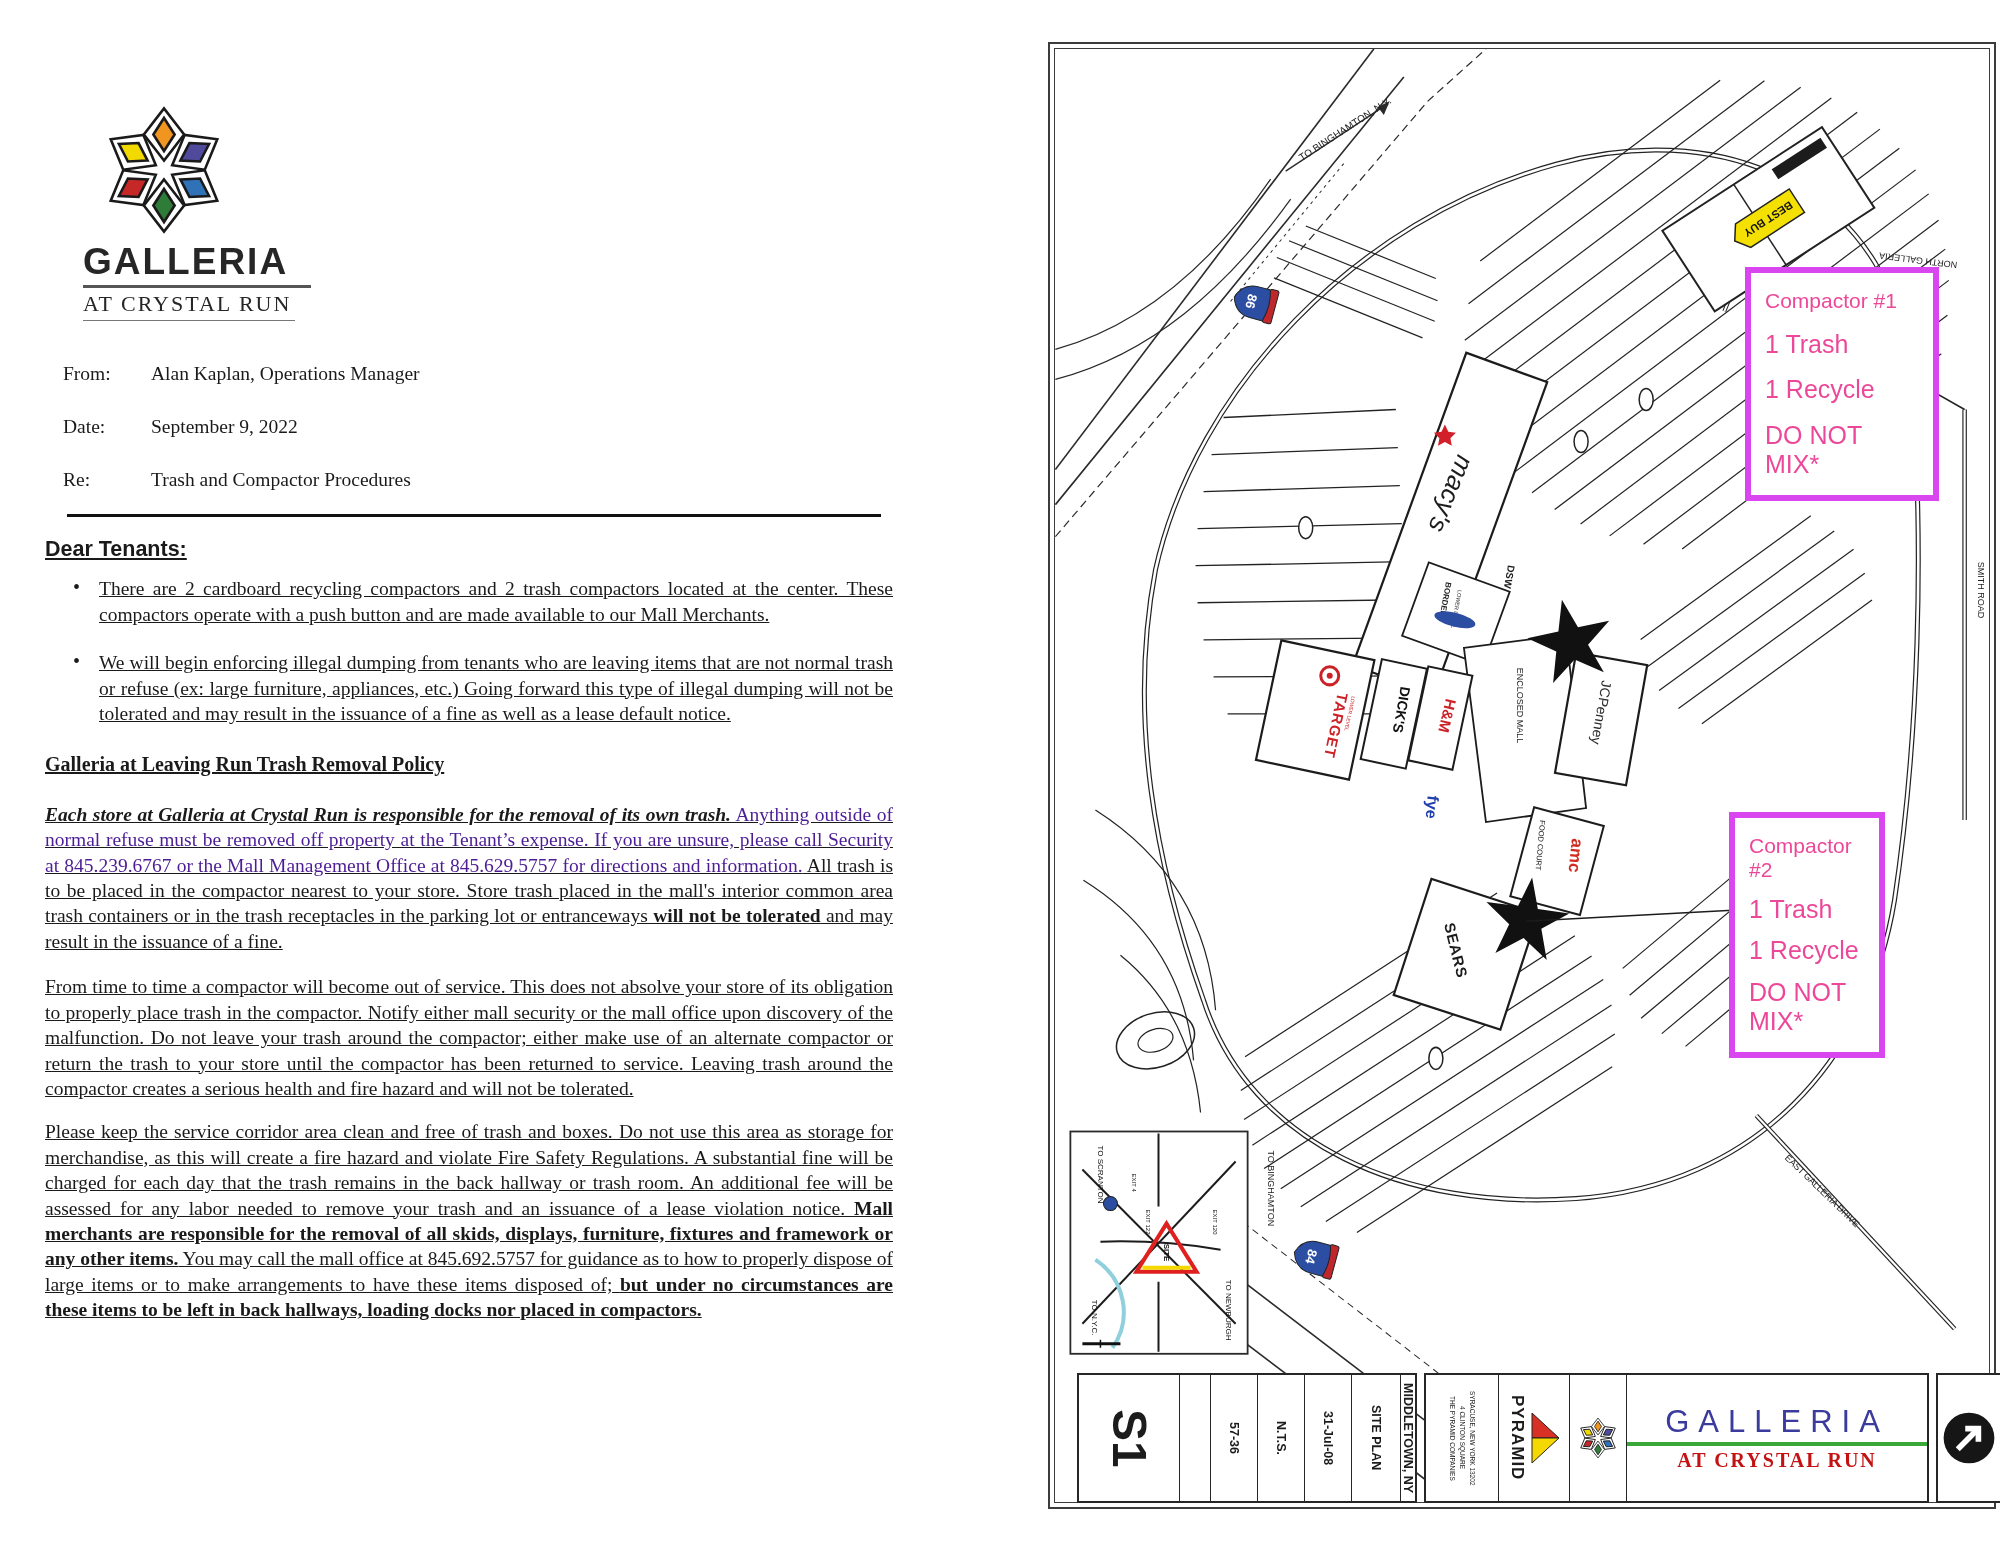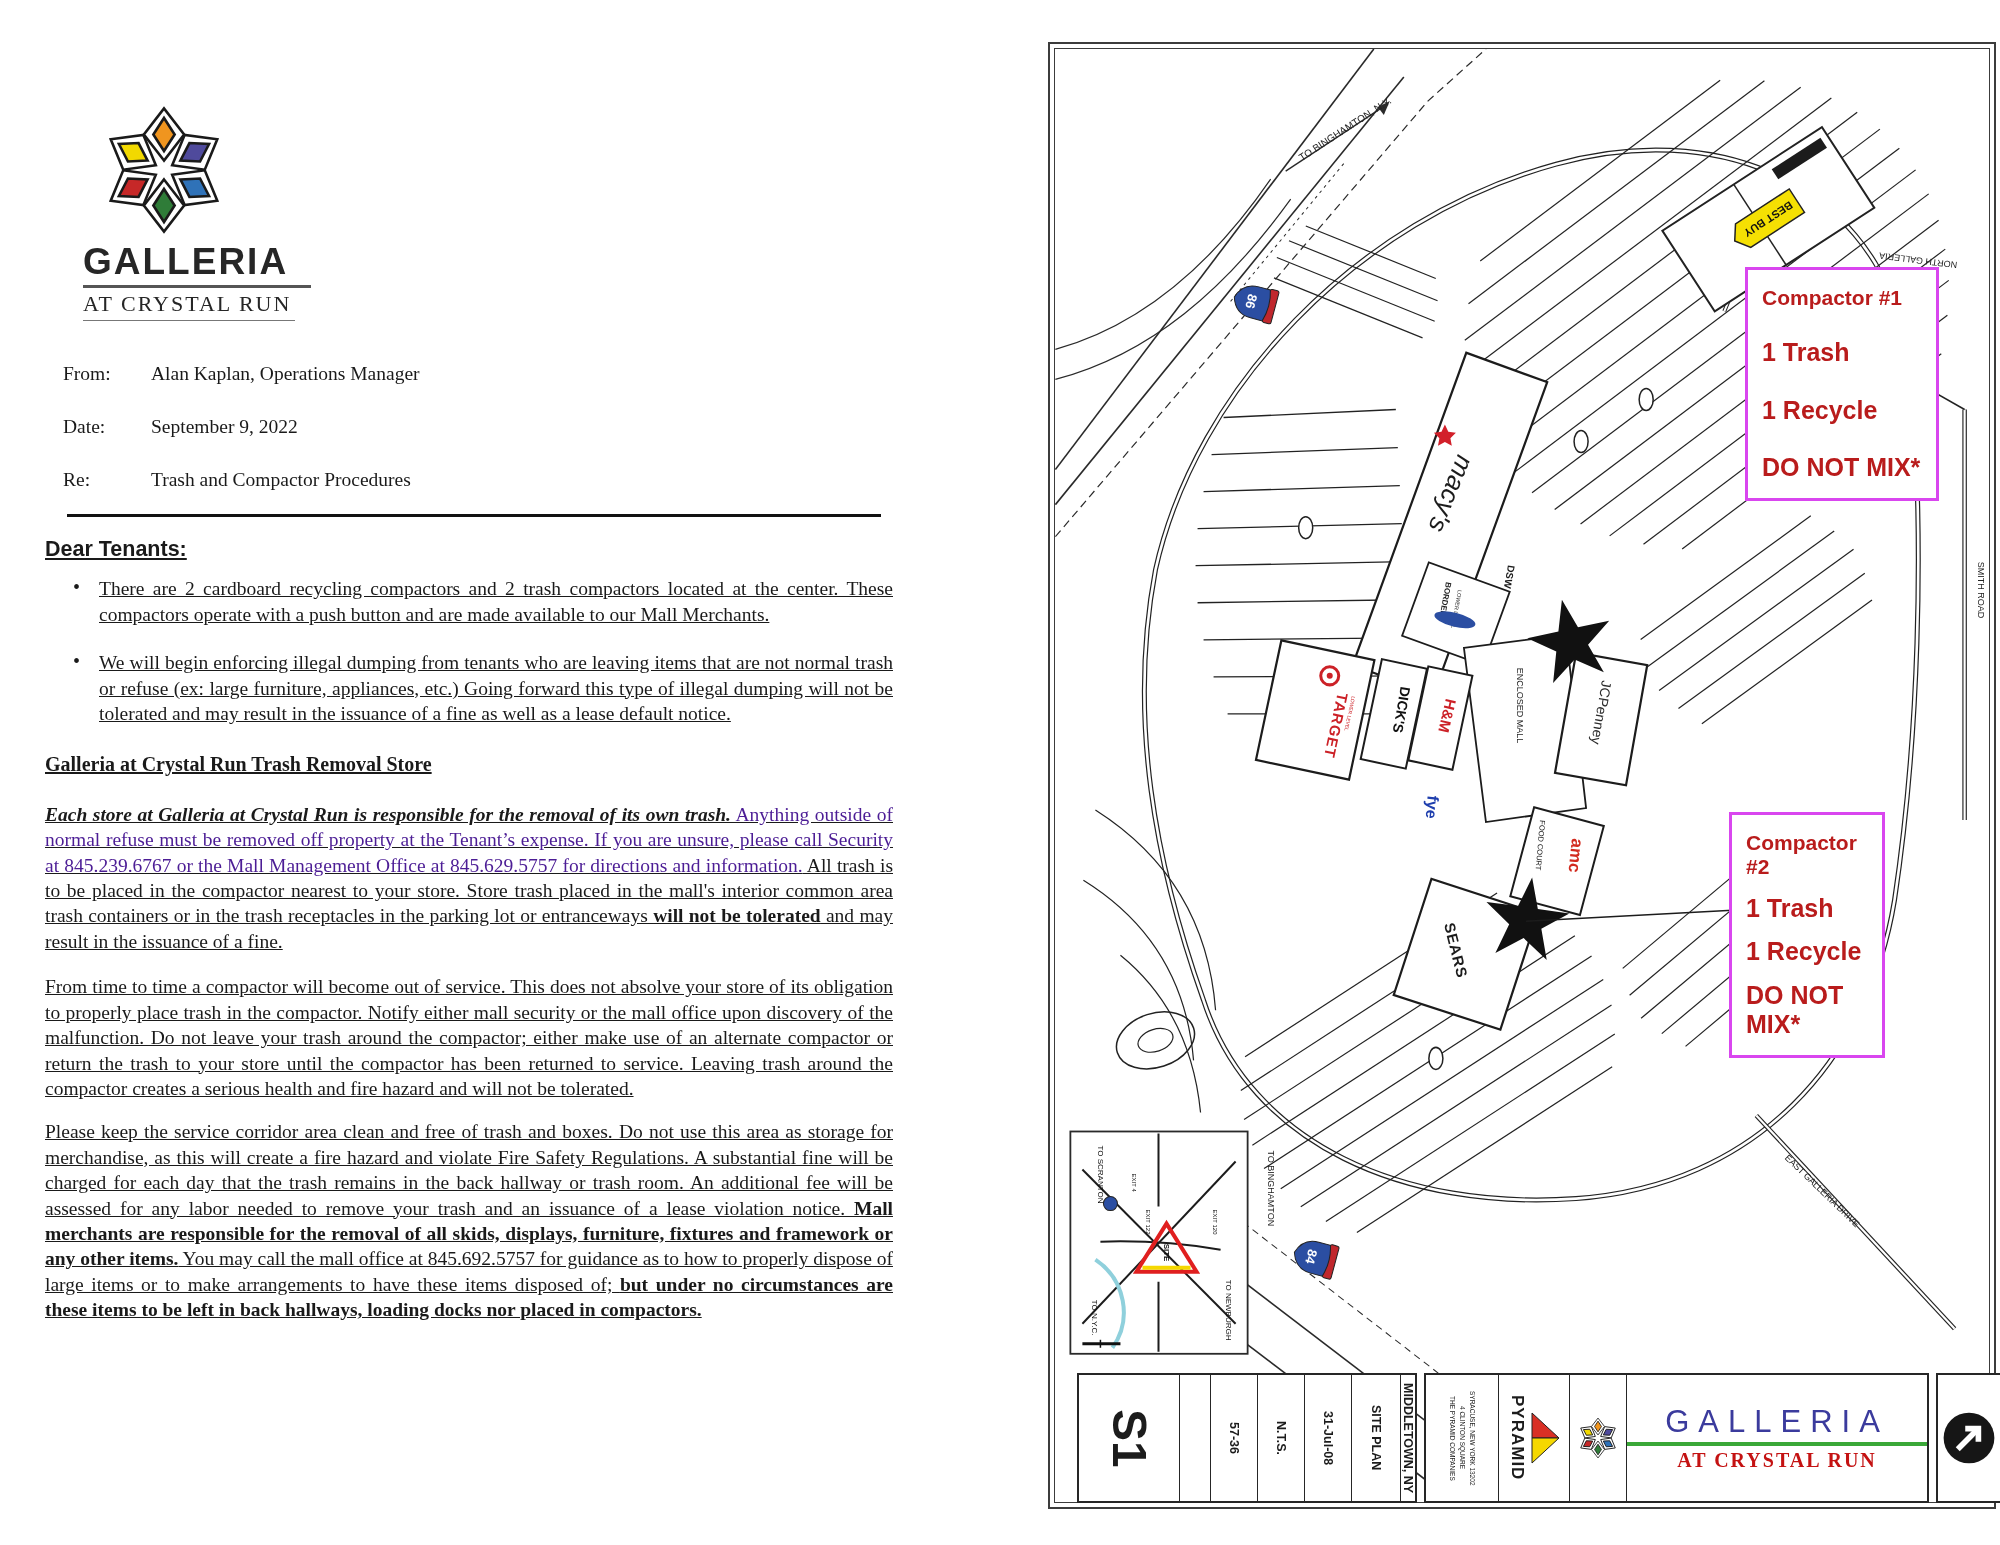"Compactor #1" .compactor-box { border: 3px solid #d946ef -> 6px solid #d946ef; color: #b91c1c -> #ec4899; font-weight: bold -> normal }
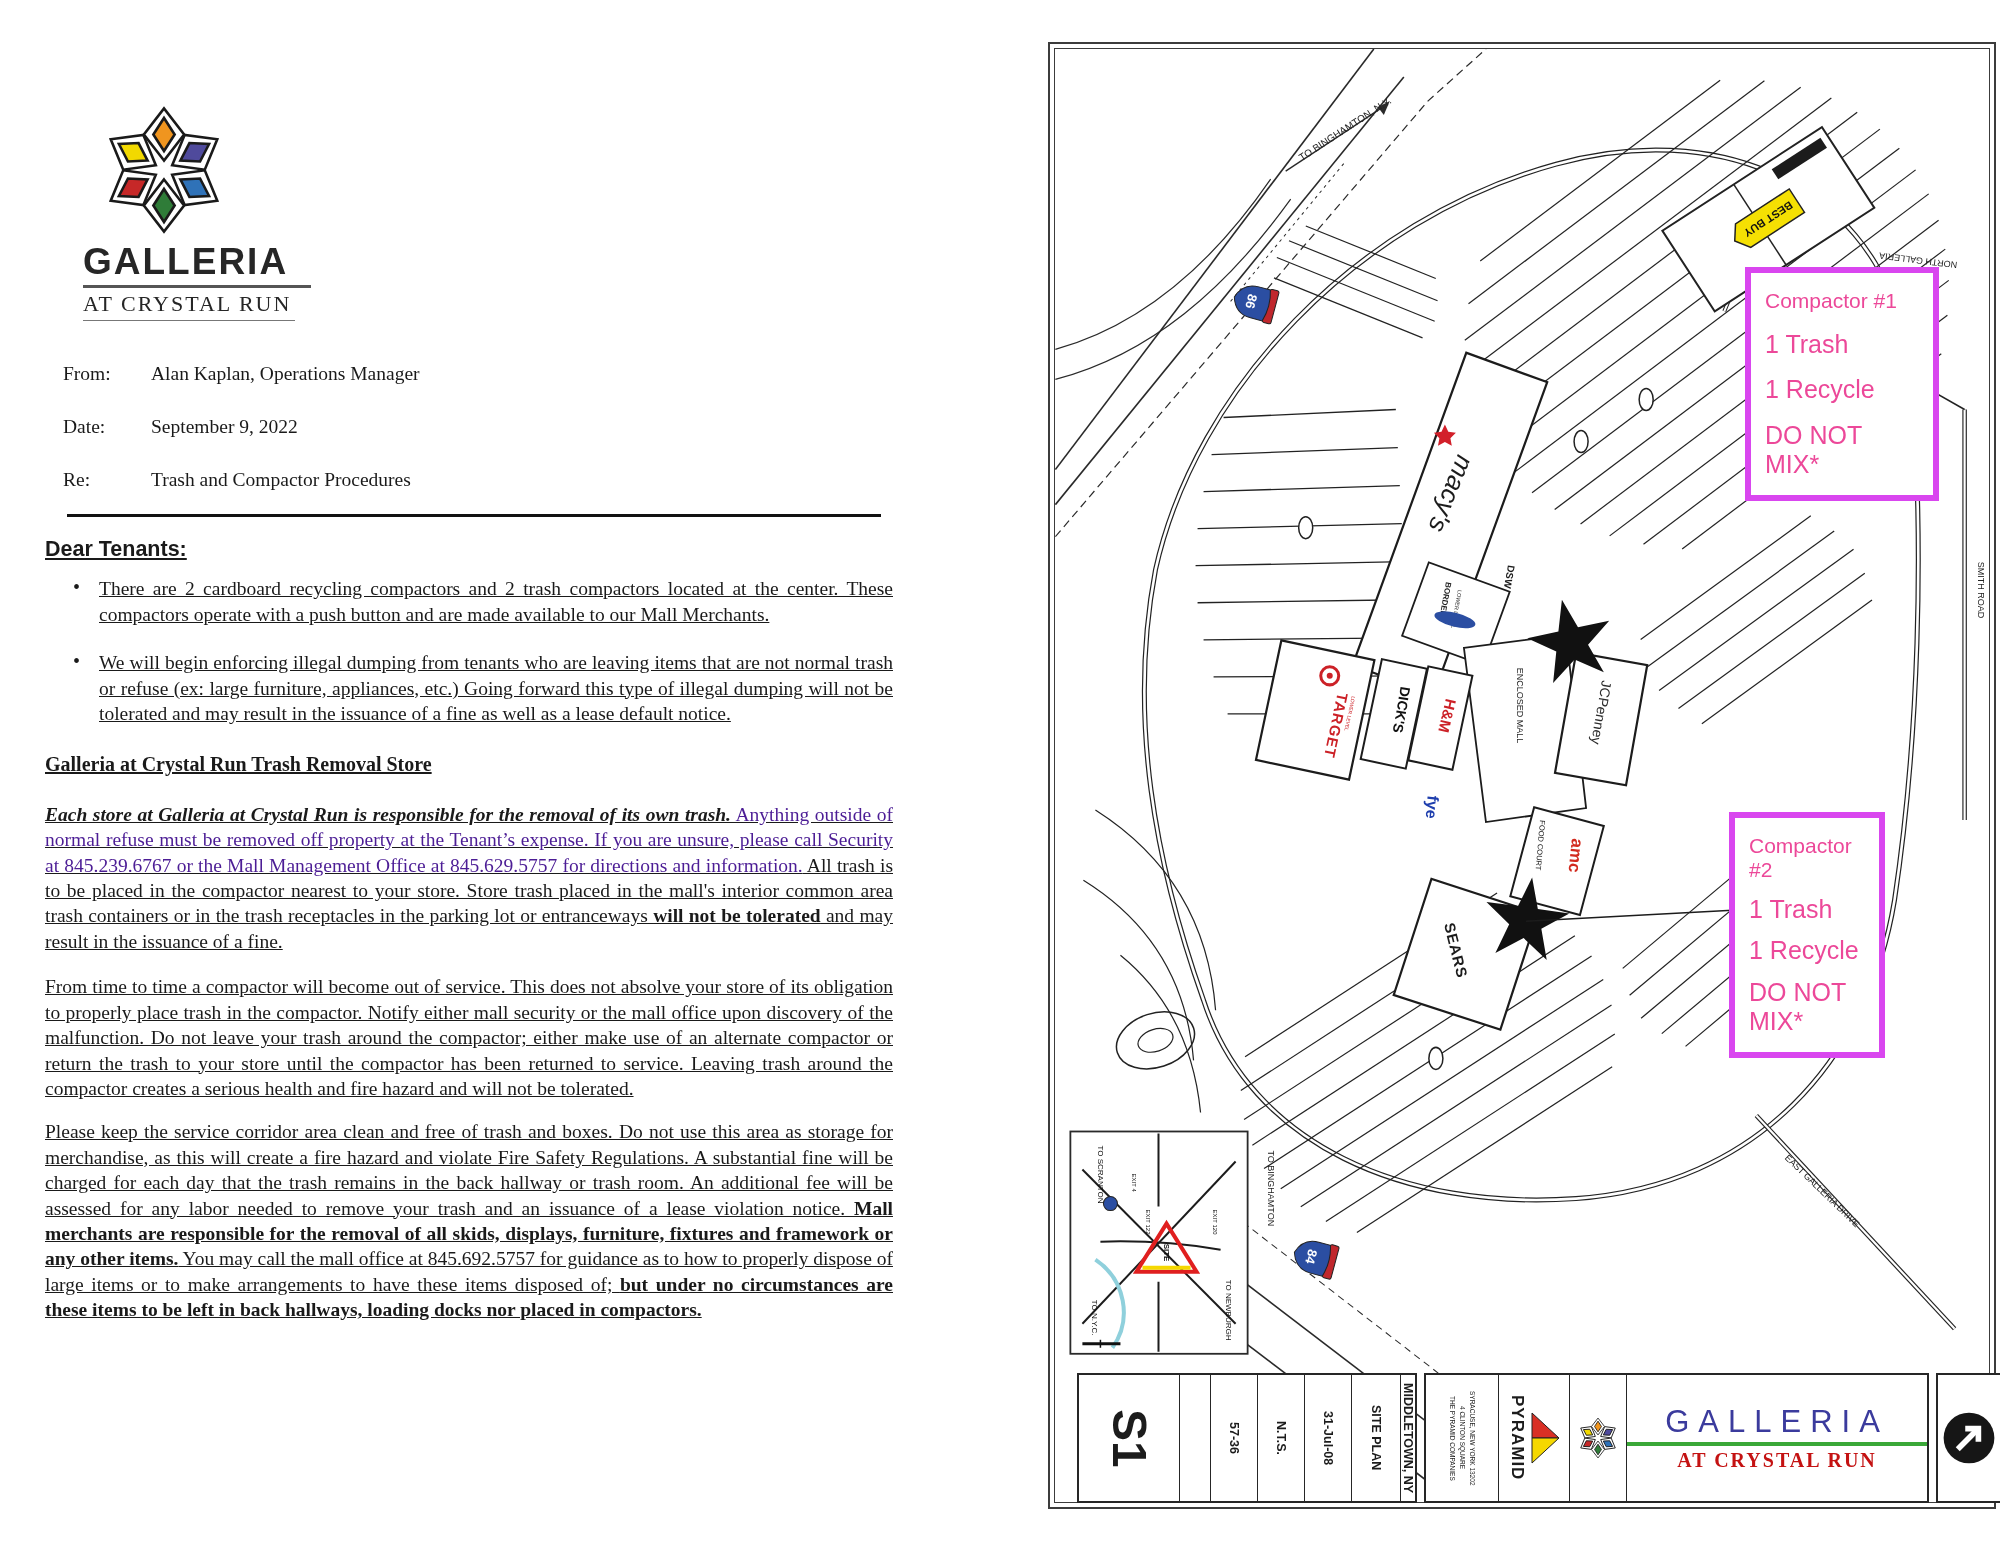"Galleria at Crystal Run Trash" p.policy-heading { text: Crystal Run Trash Removal Store -> Leaving Run Trash Removal Policy }
